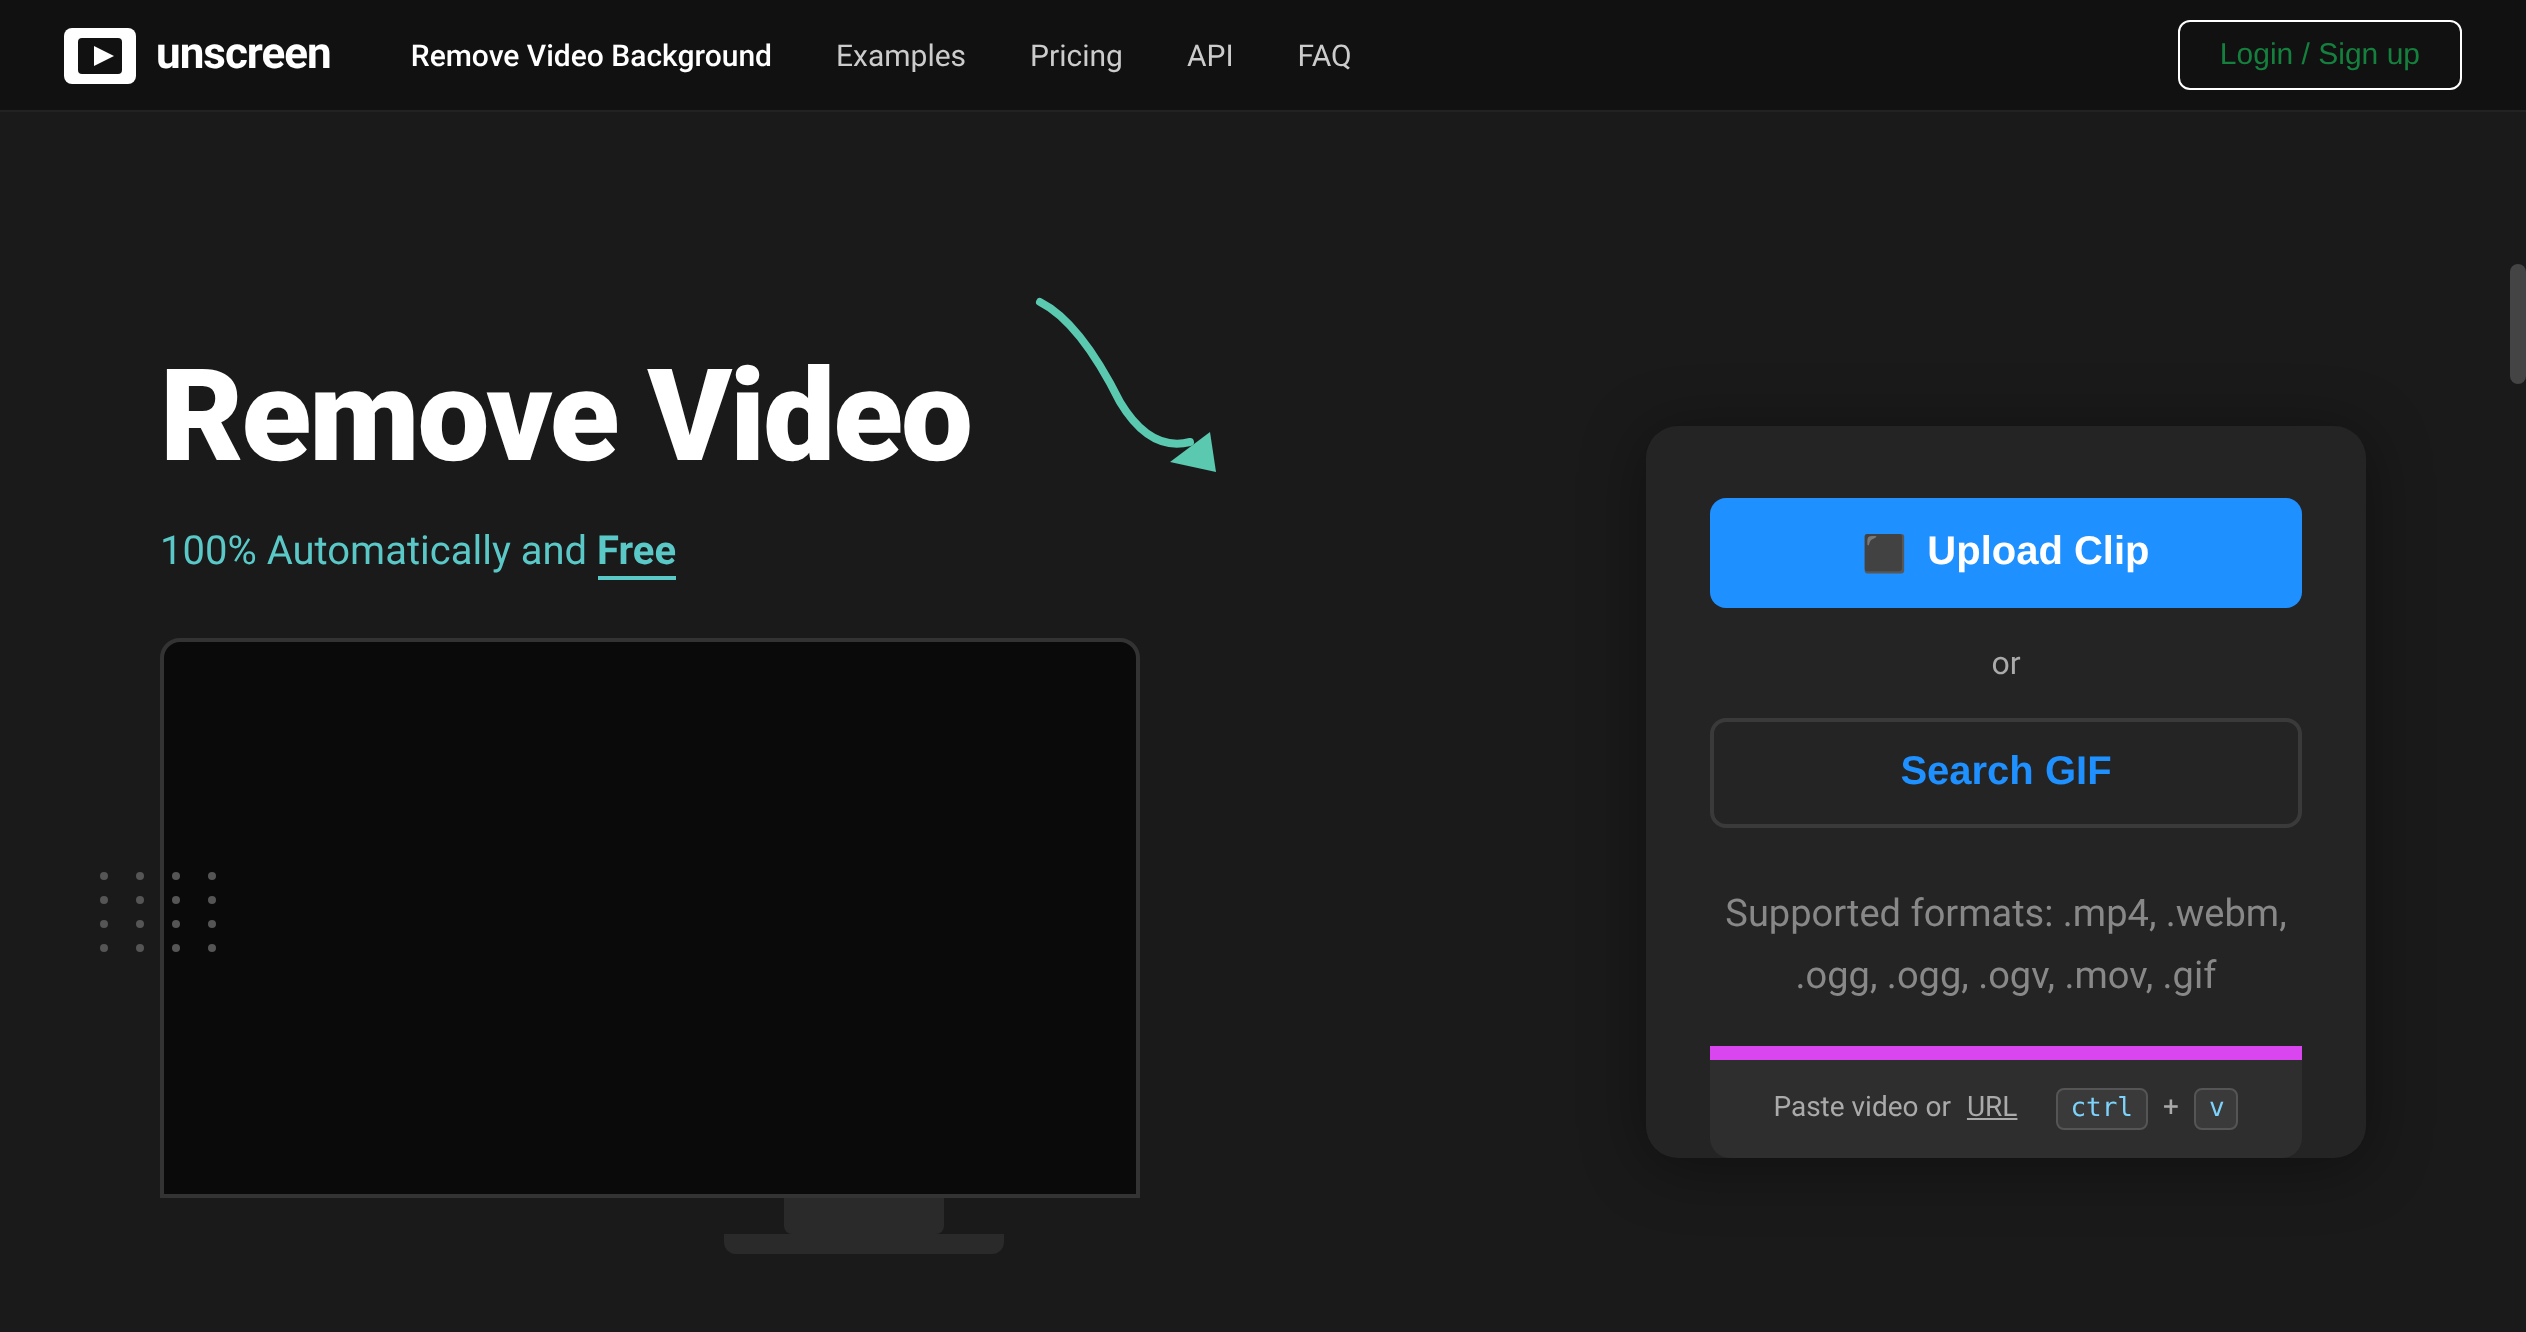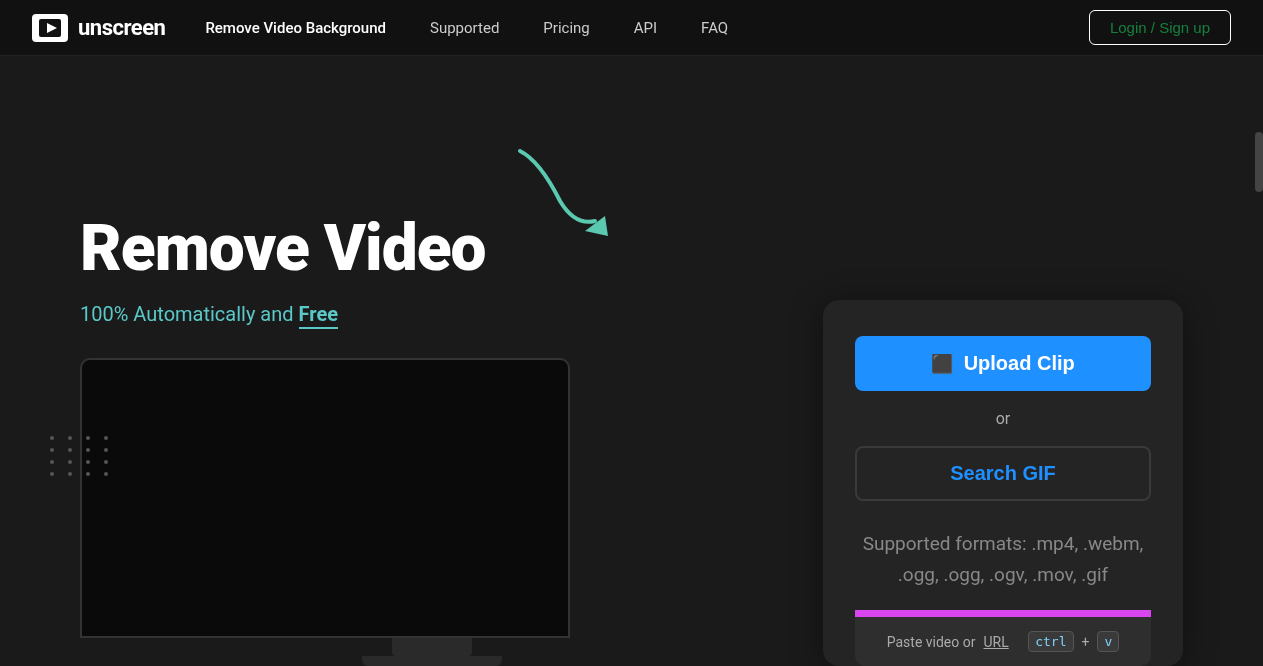"Remove Video Background" .nav-links { gap: 44px -> 32px }
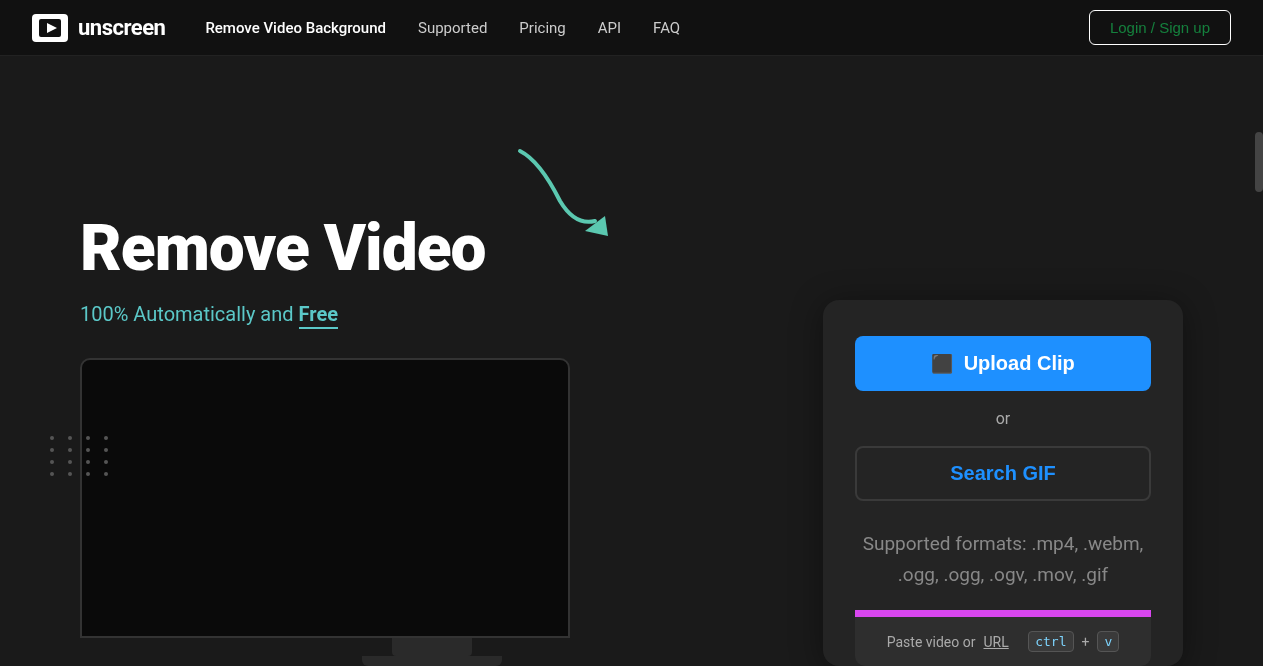"Supported" a { text: Supported -> Examples }
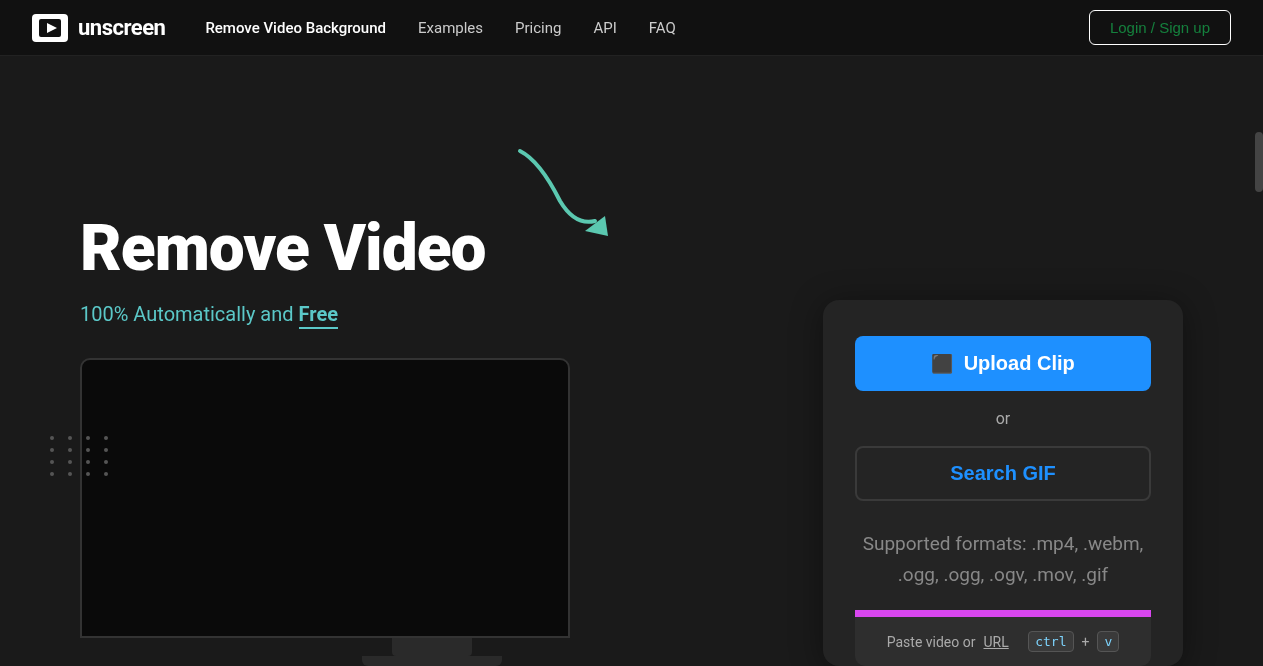"Remove Video" .main { align-items: flex-end -> center }
